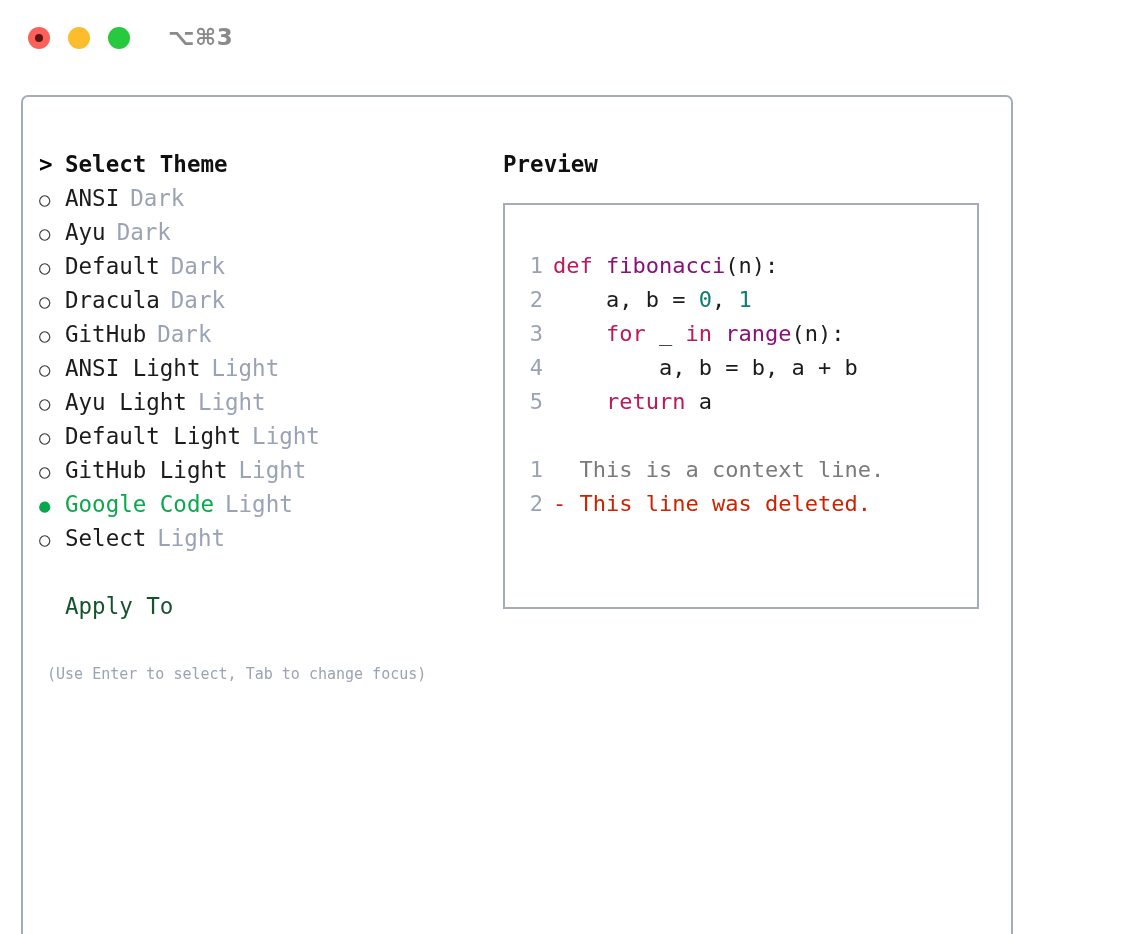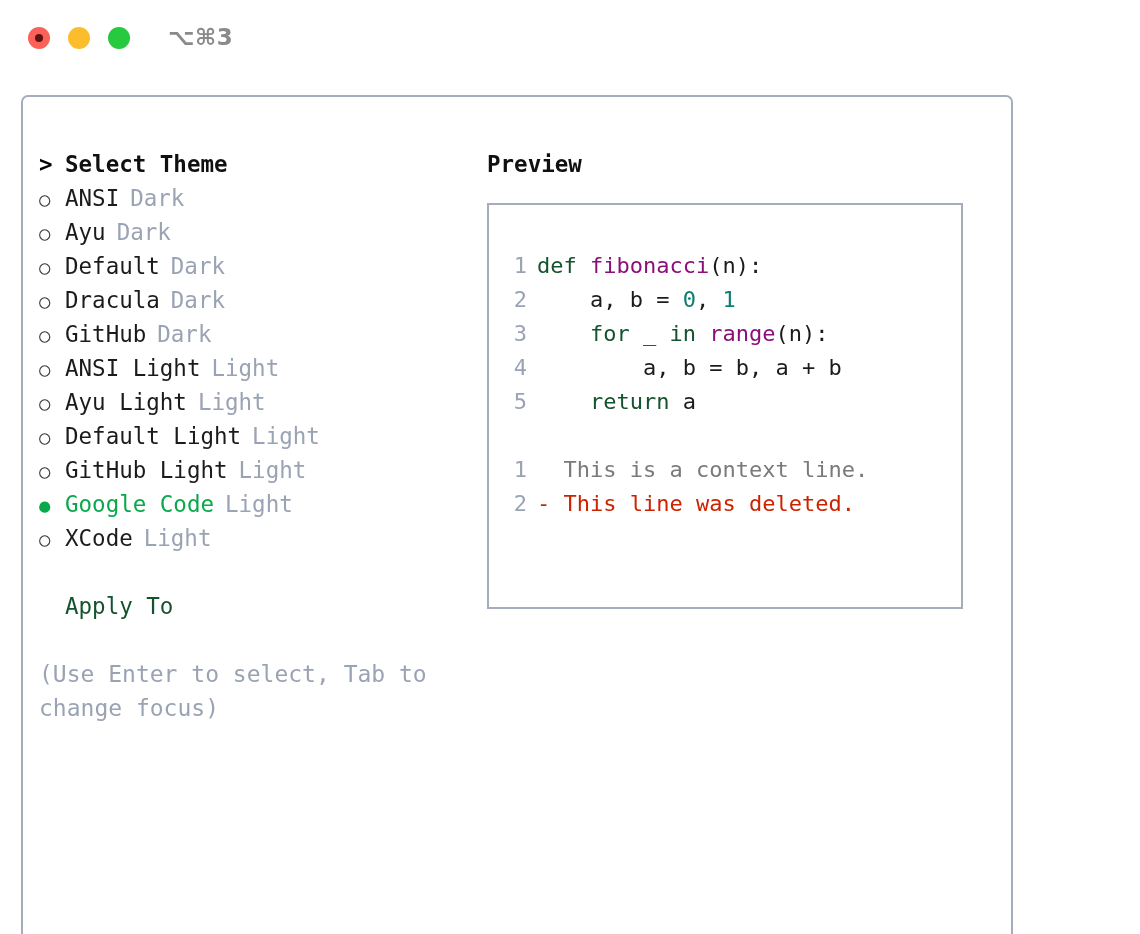"Preview" #preview-pane { left: 464px -> 480px }
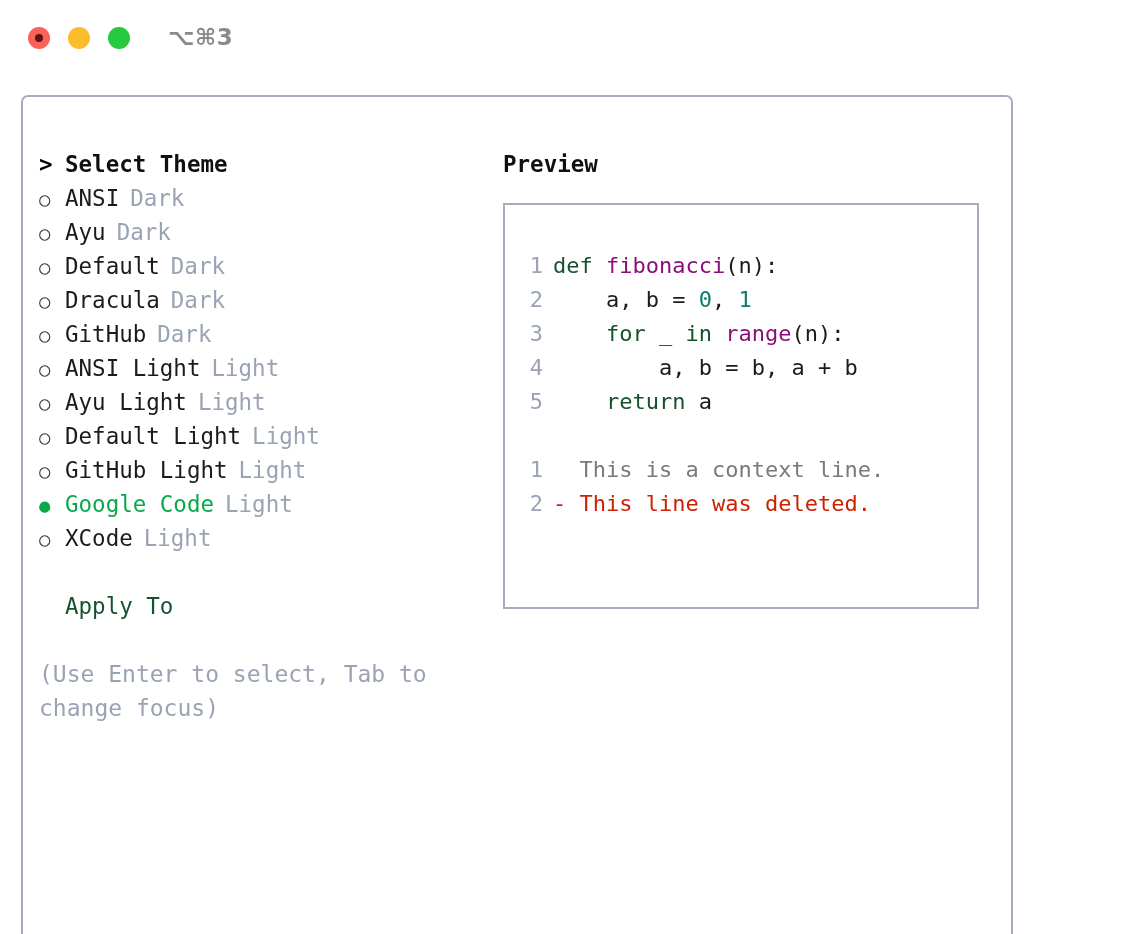"def" .kw { color: #14532d -> #be185d }
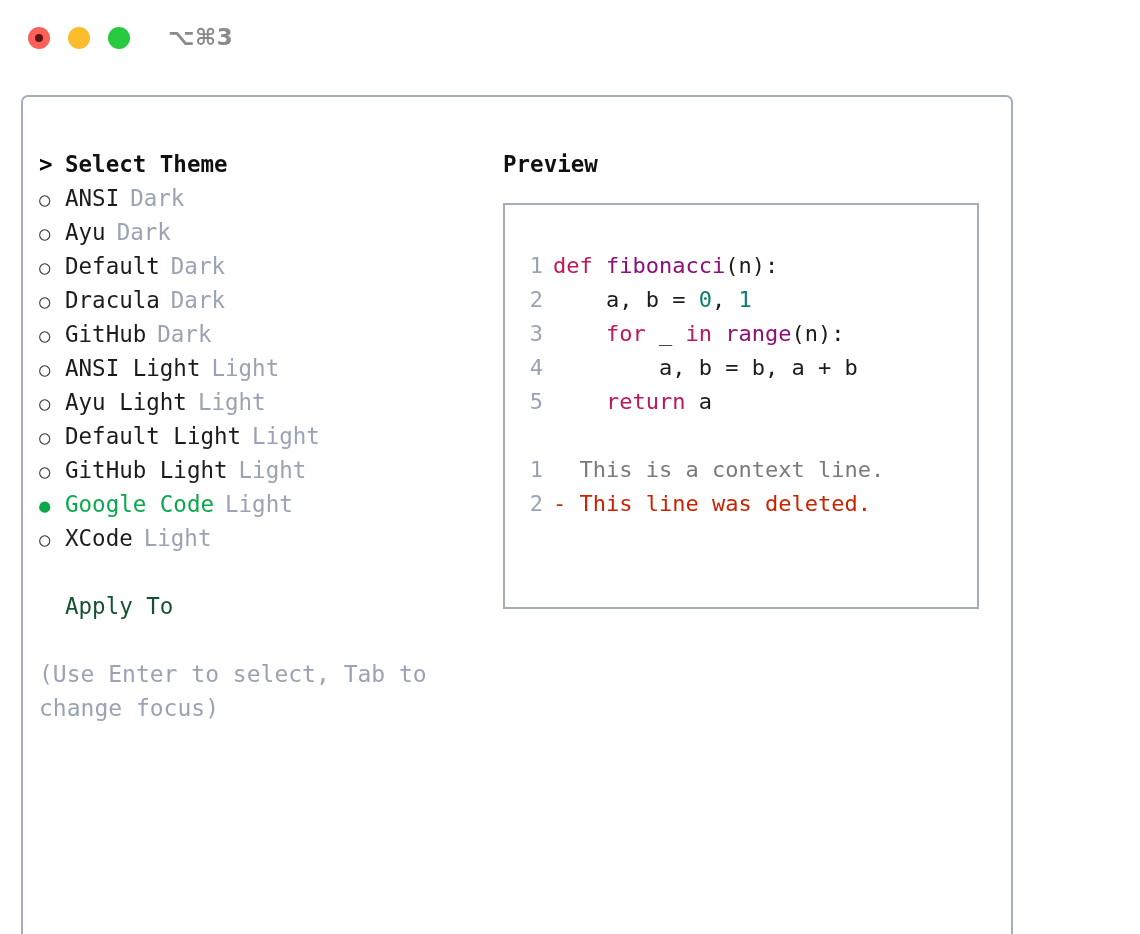"XCode" span.row-name { text: XCode -> Select }
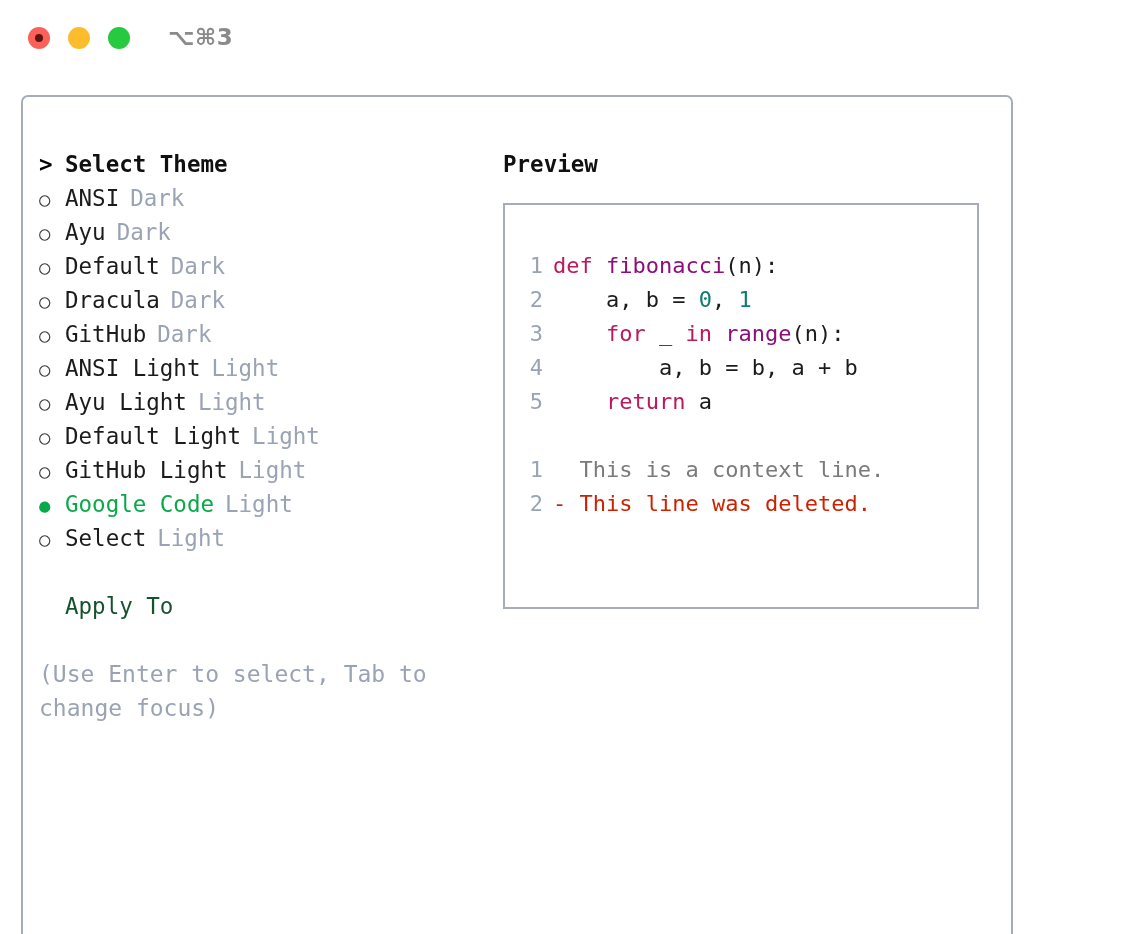"(Use Enter to select, Tab" #hint-text { font-size: 23px -> 15px; margin-left: none -> 8px }
